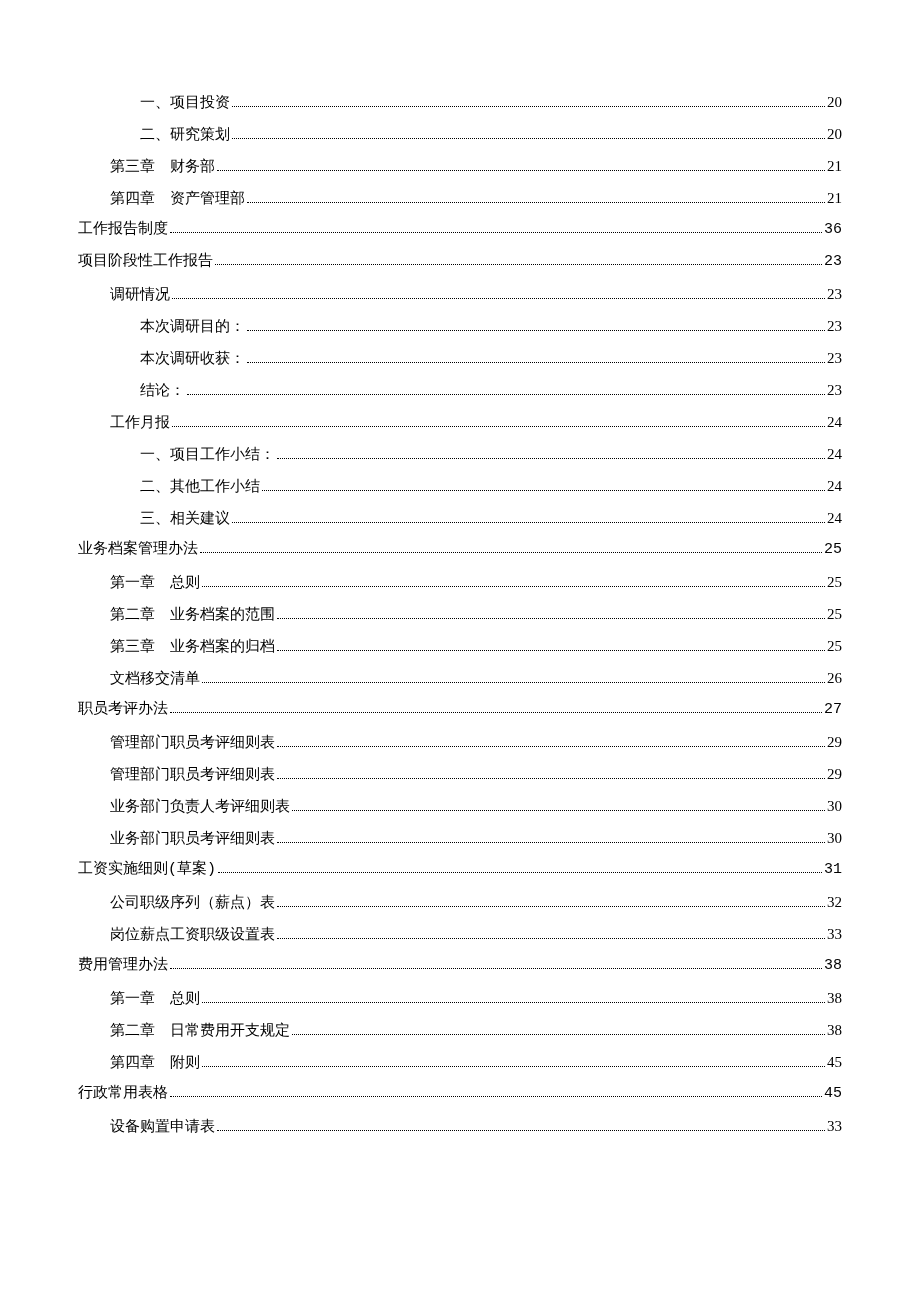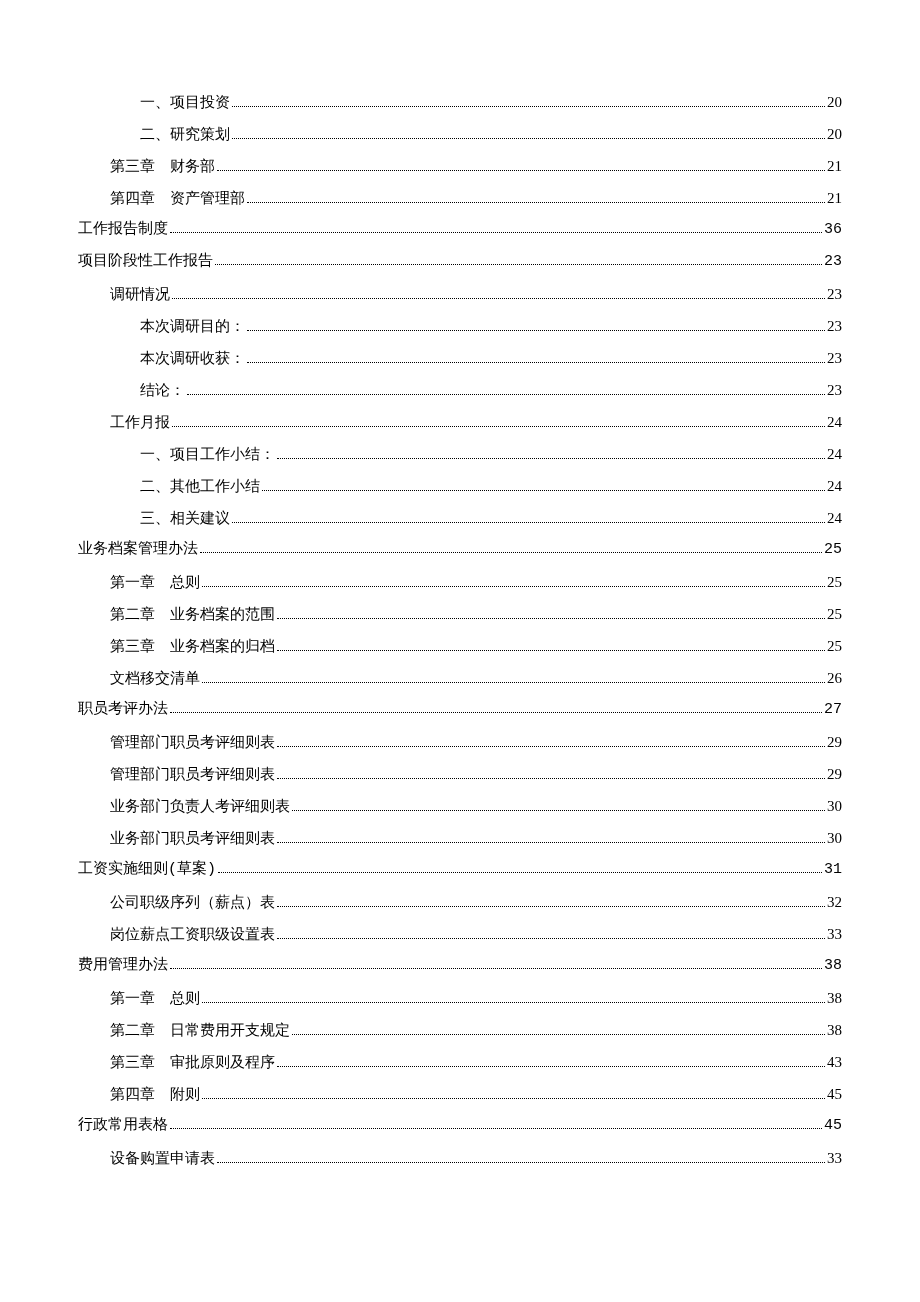"第三章 审批原则及程序" div.toc-row { html: <div> <span>第三章 审批原则及程序</span> <span></span> <span>43</span> </div> -> none }
